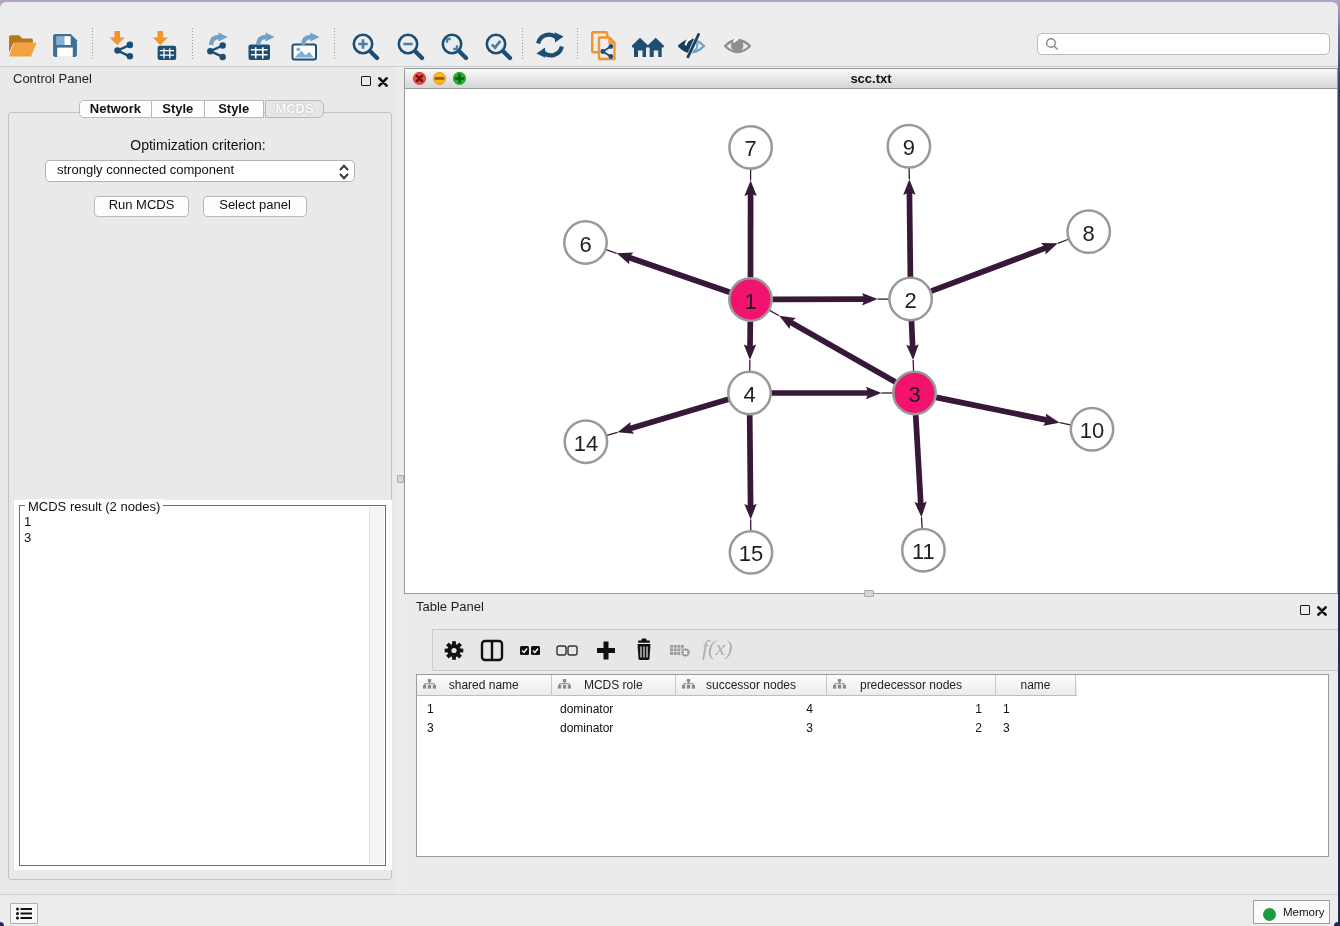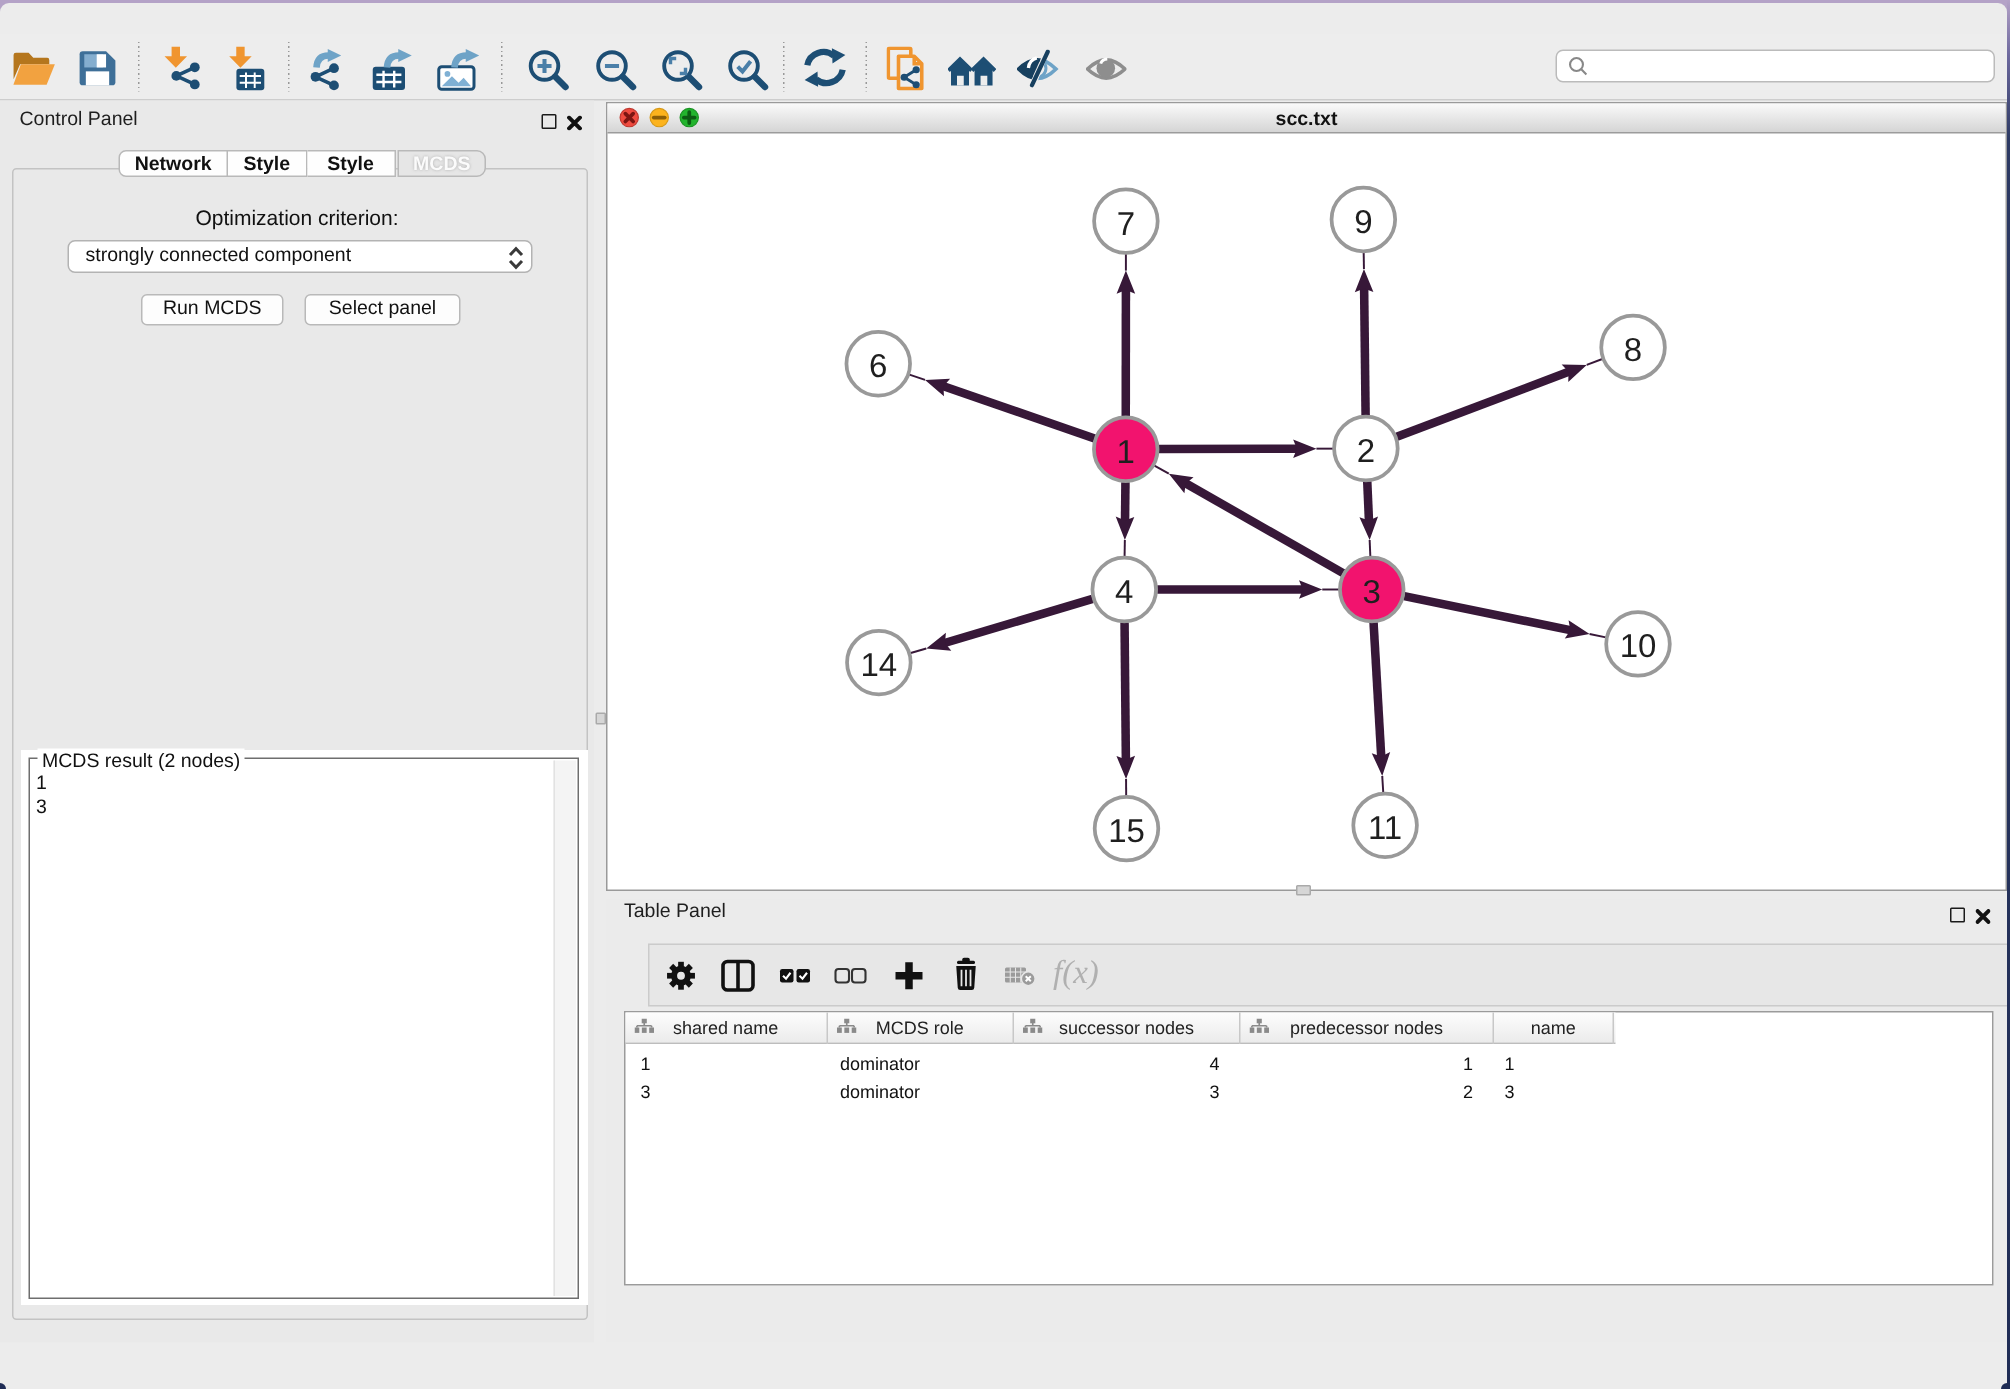"Memory" div.abs { html: none -> <div> <div> <svg> <circle></circle> <circle></circle> <circle></circle> <path></path> </svg> </div> <div> <div></div> <div>Memory</div> </div> </div> }
